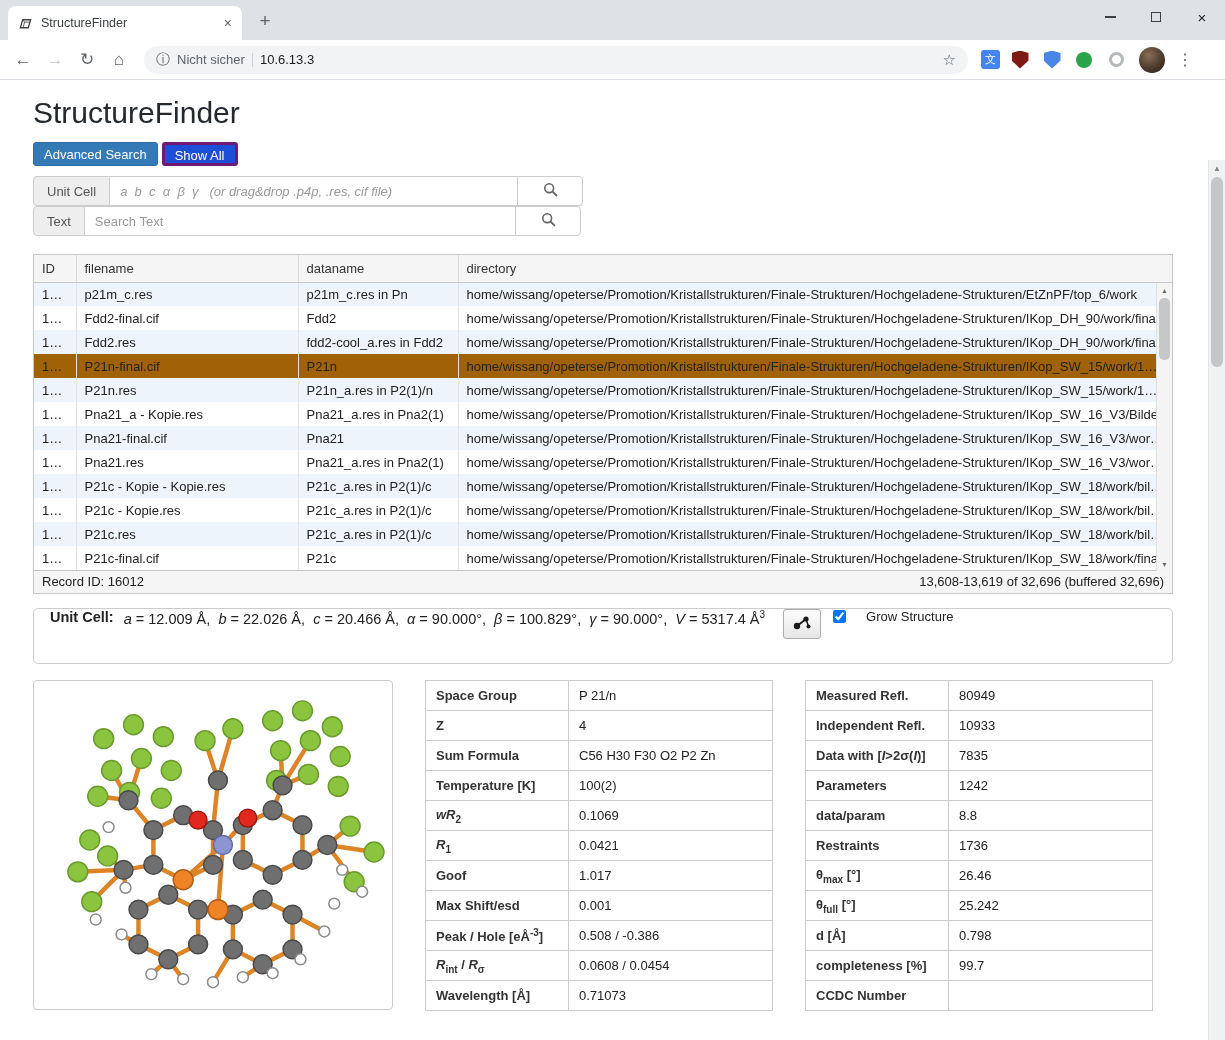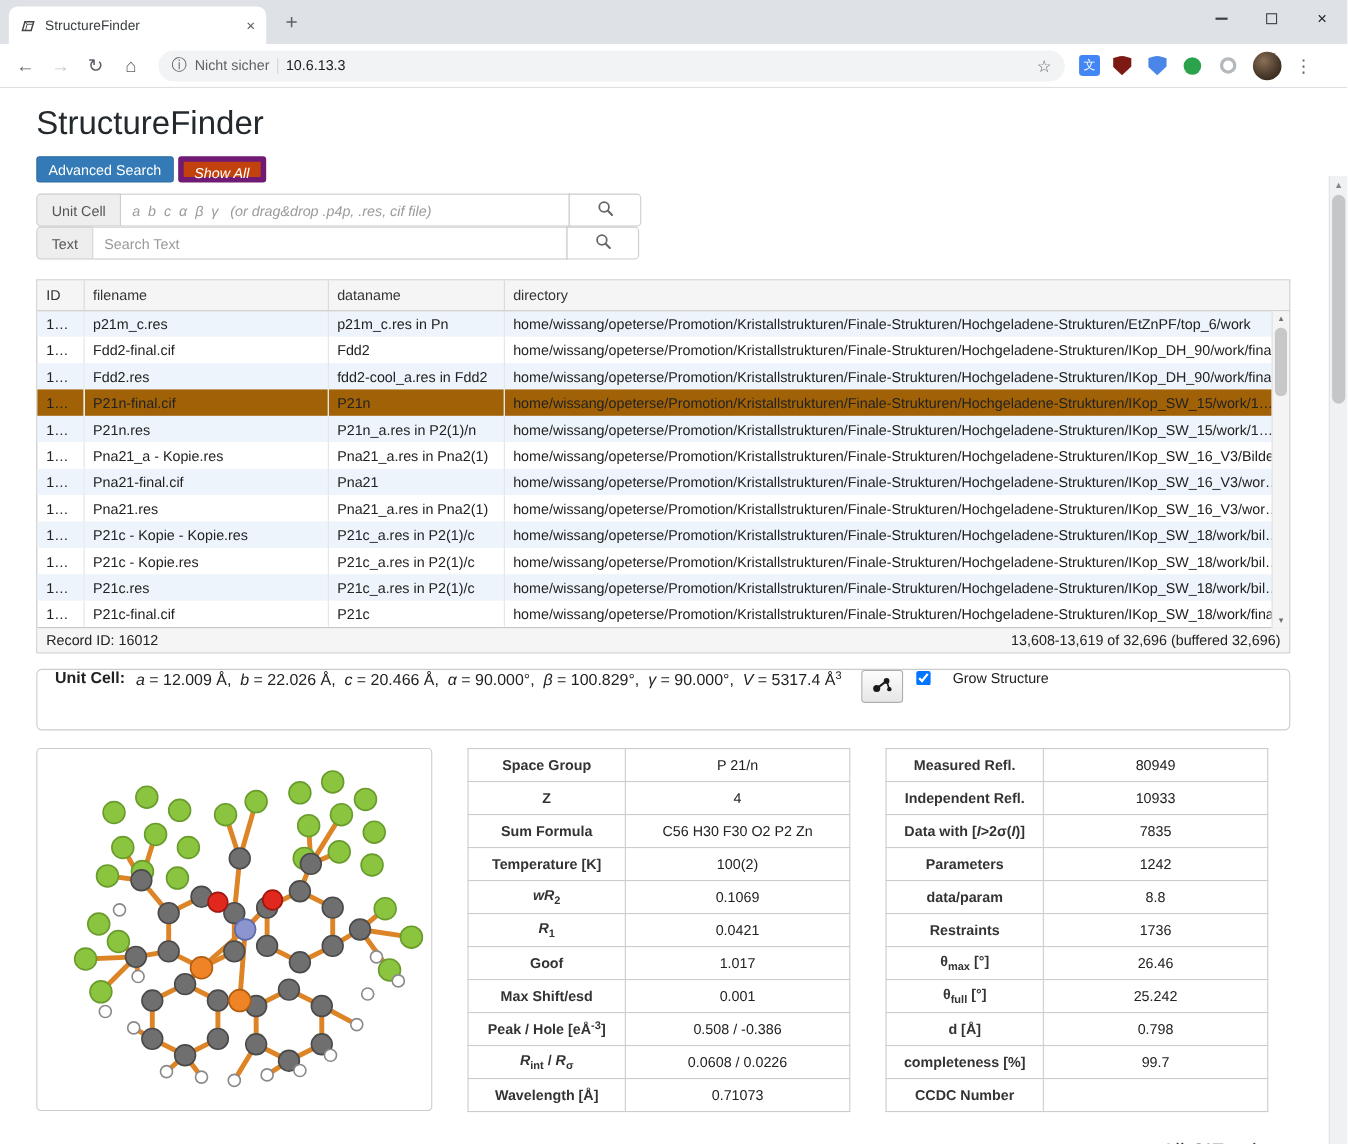"Show All" .btn-warning { background: #c2410c -> #1d4ed8; border: 5px solid #701a75 -> 3px solid #701a75; font-style: italic -> none }
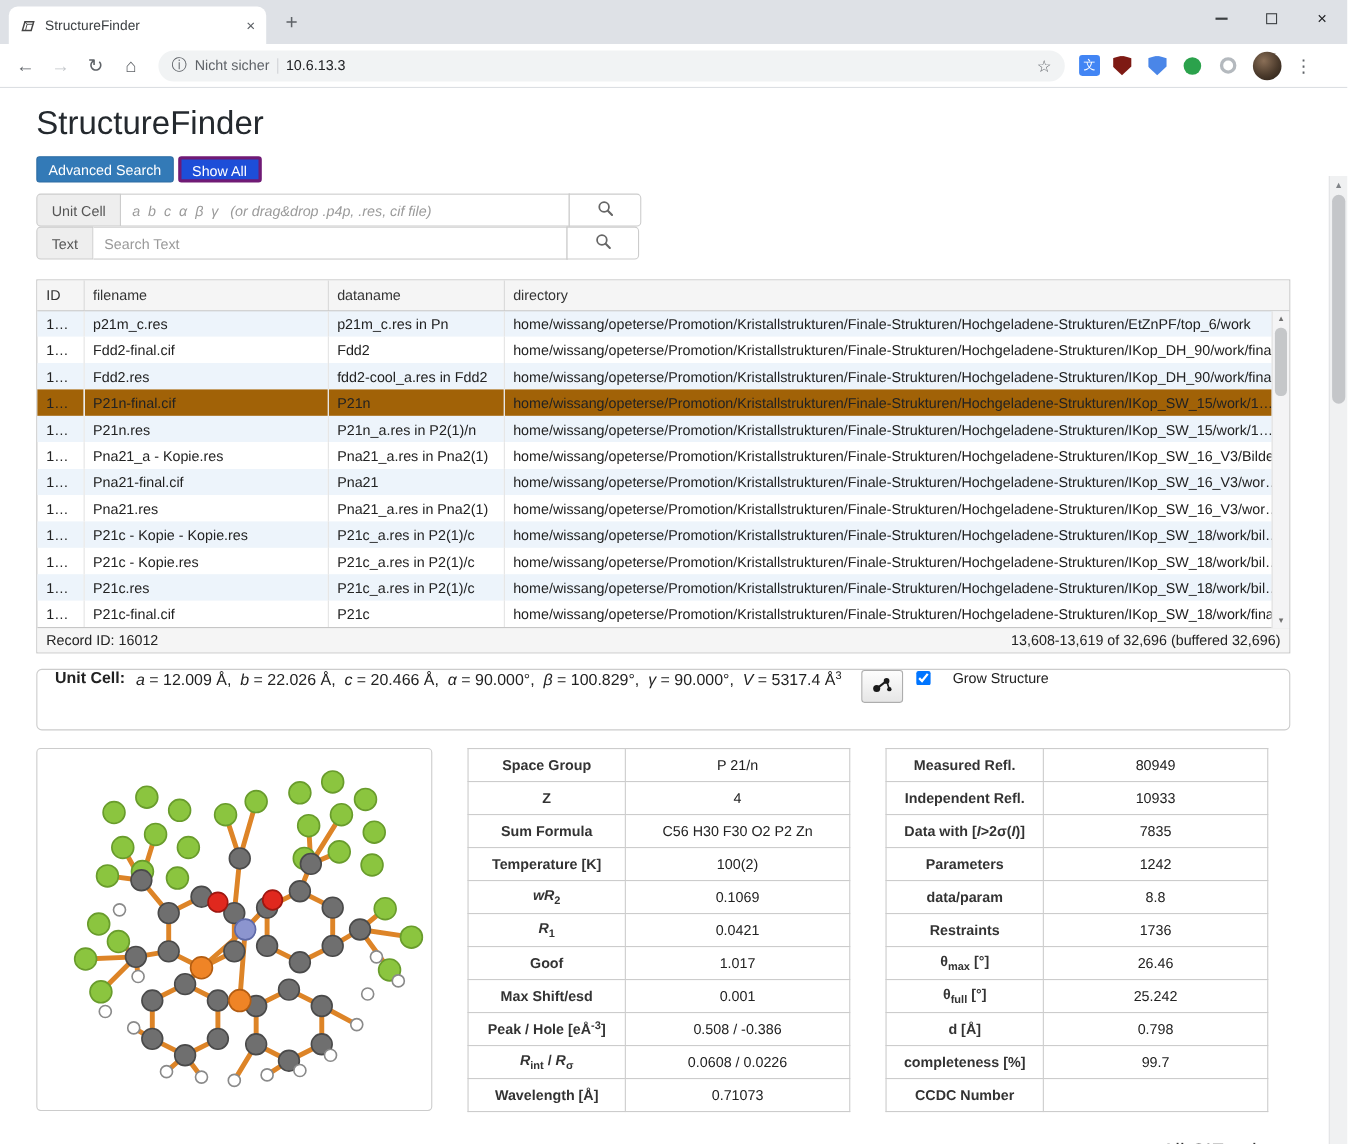"Space Group" table.props { text-align: center -> none }
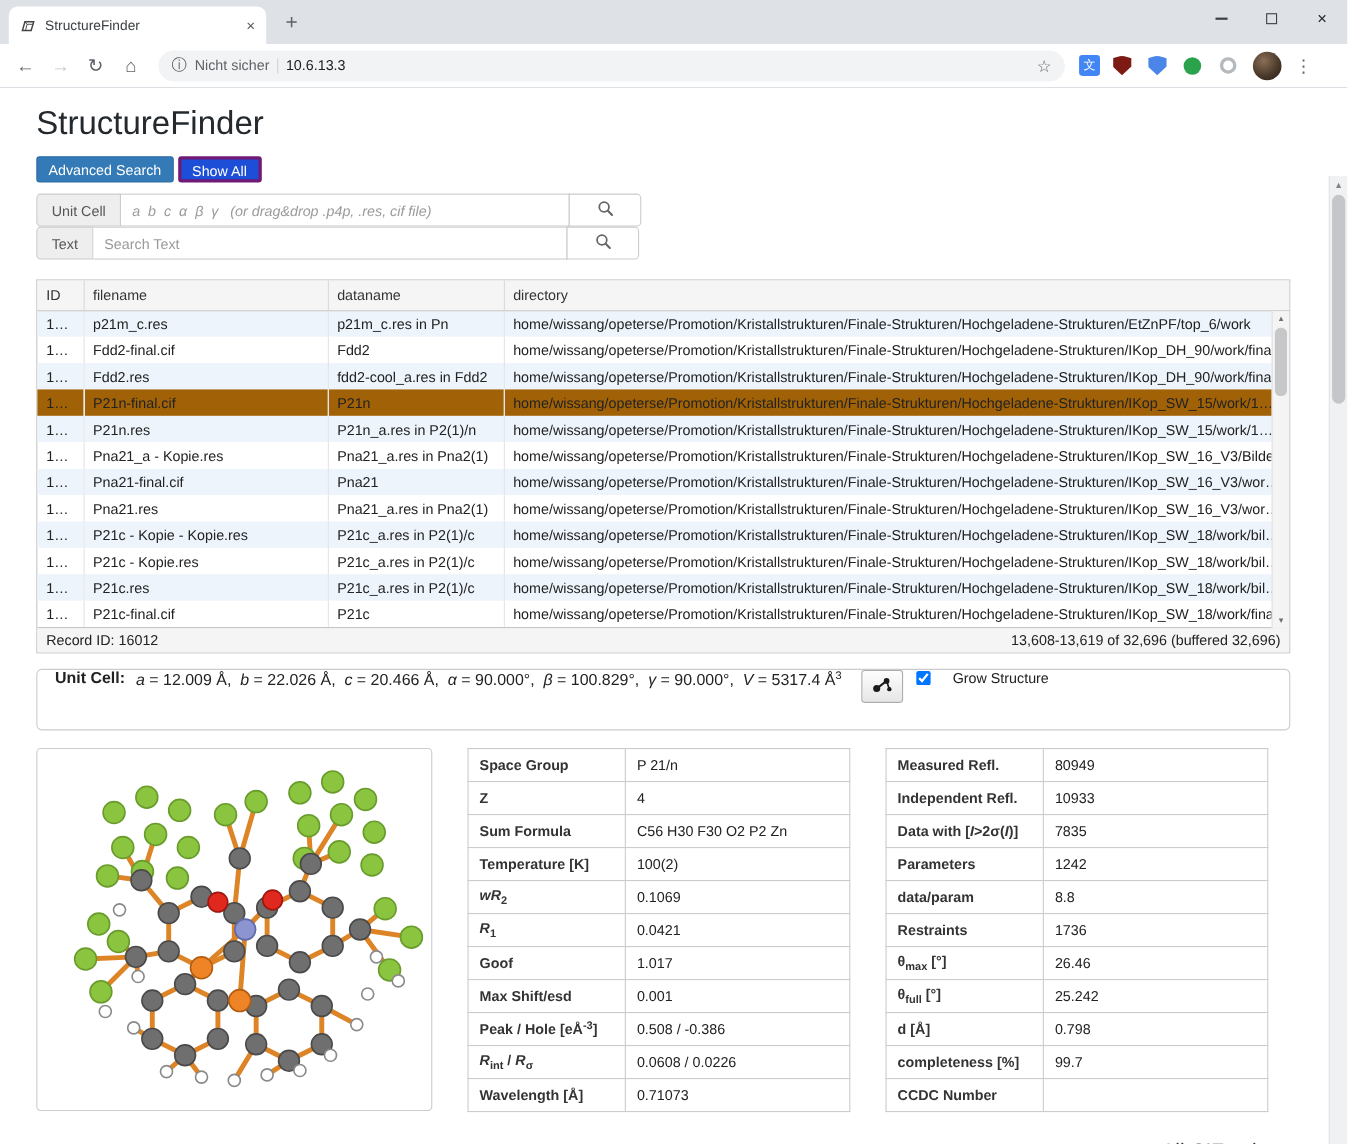"0.0608 / 0.0226" td { text: 0.0226 -> 0.0454 }
